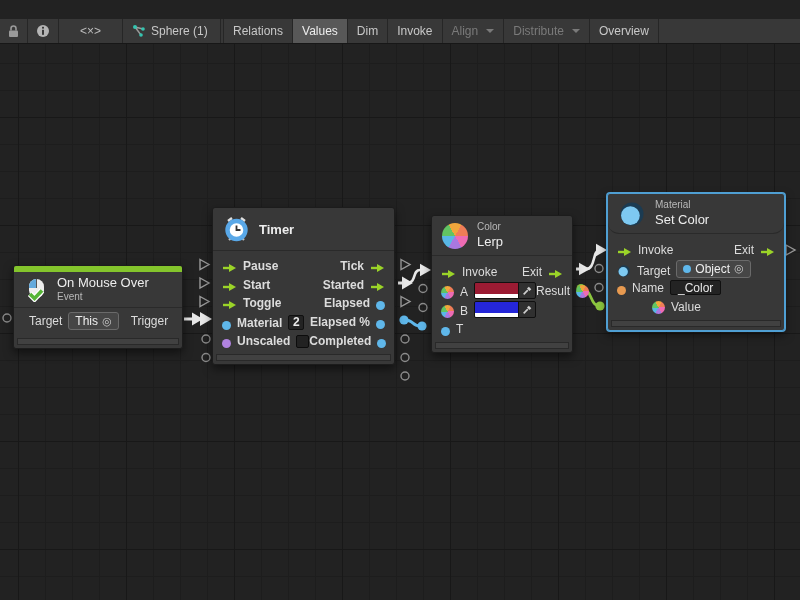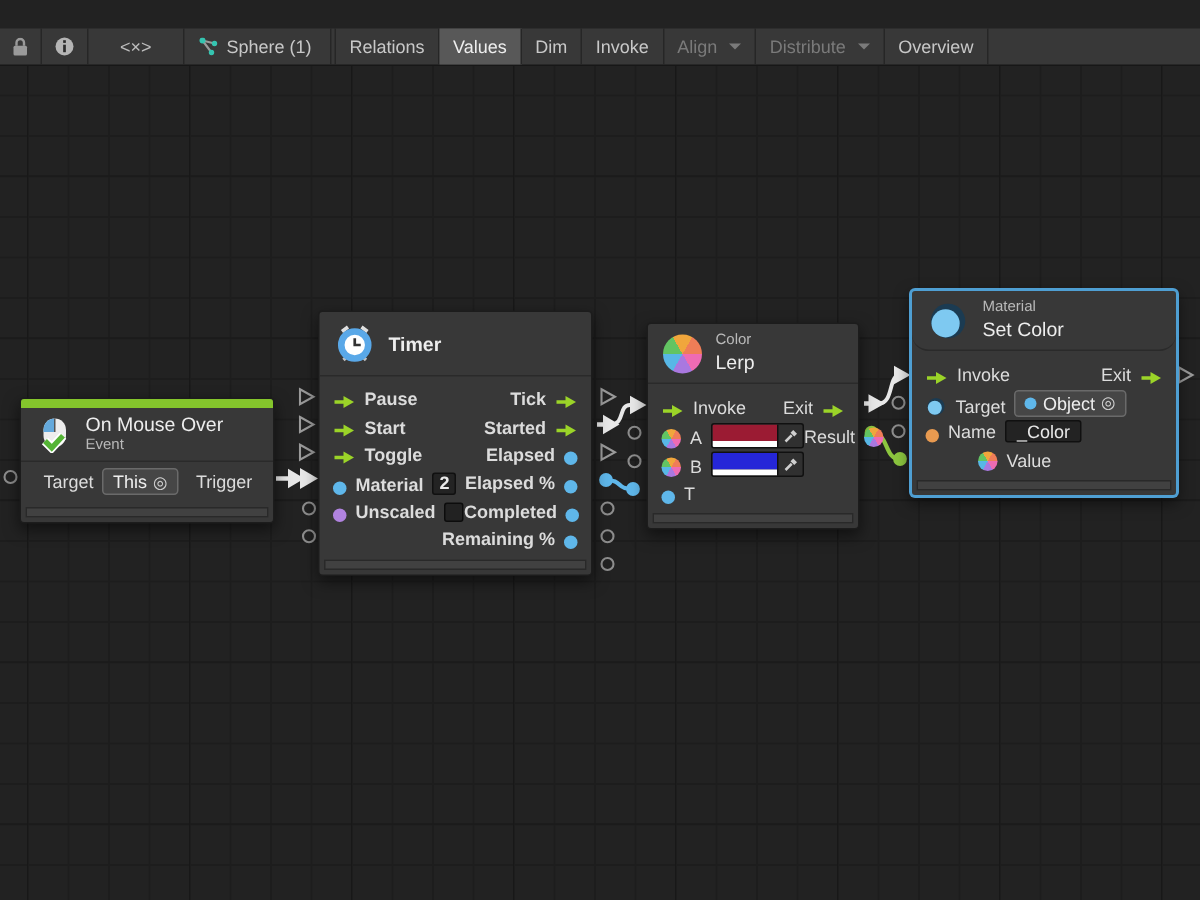"Remaining %" div.trow { html: <div> <span></span> <span> <span>Remaining %</span> <span></span> </span> </div> -> none }
